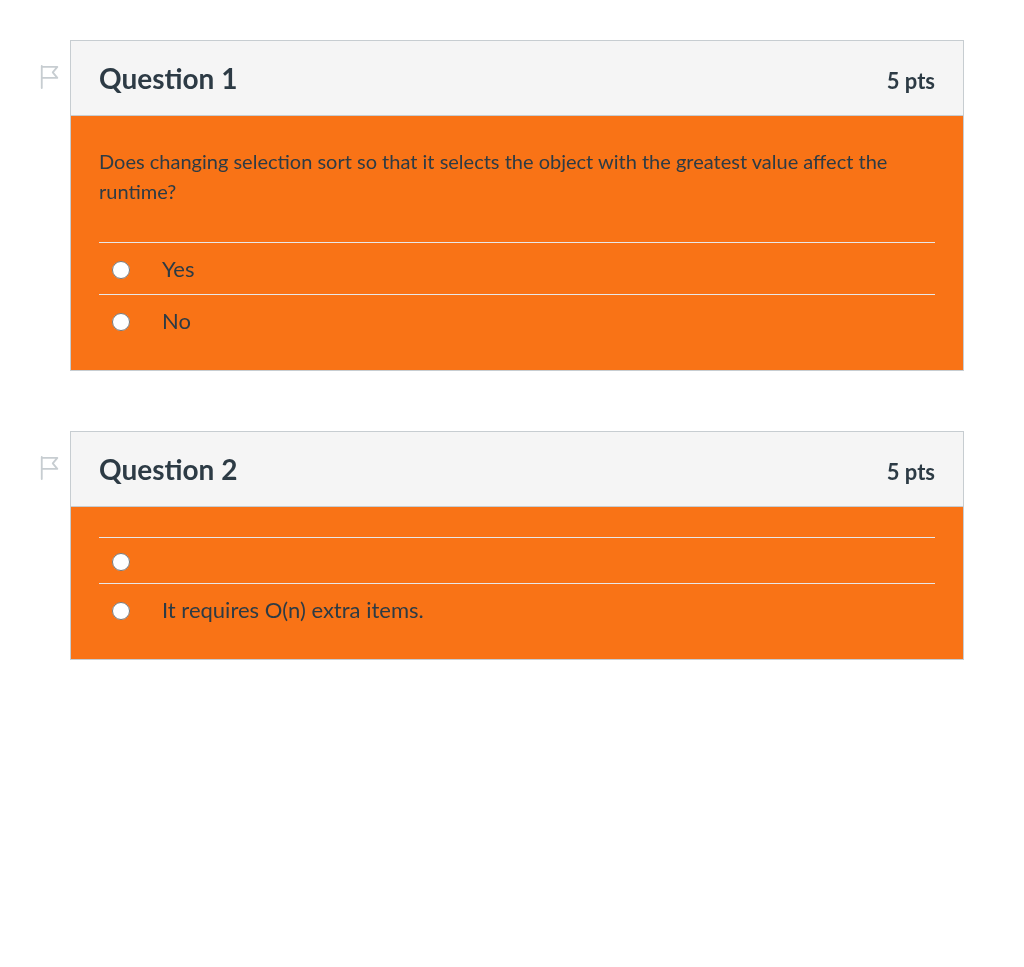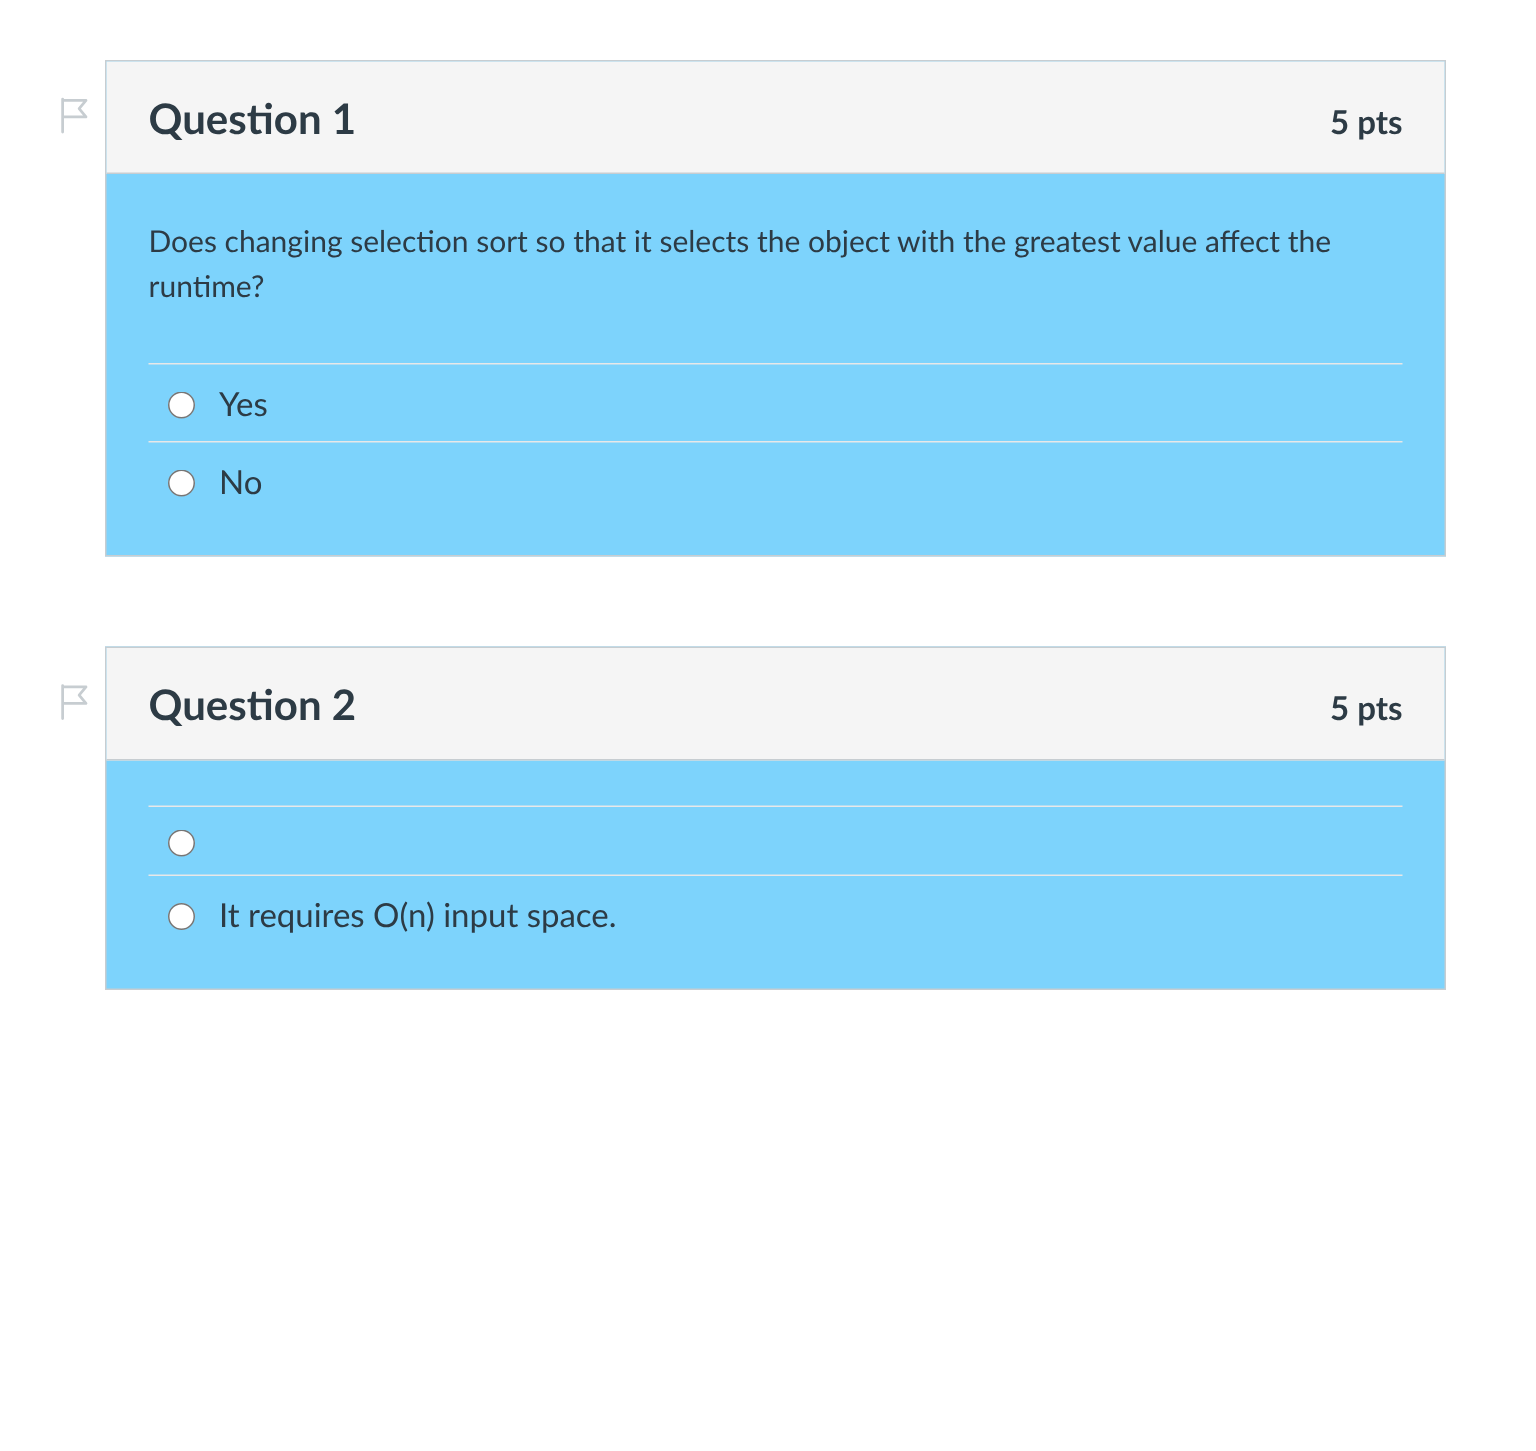"Question 1" .card { background: #7dd3fc -> #f97316 }
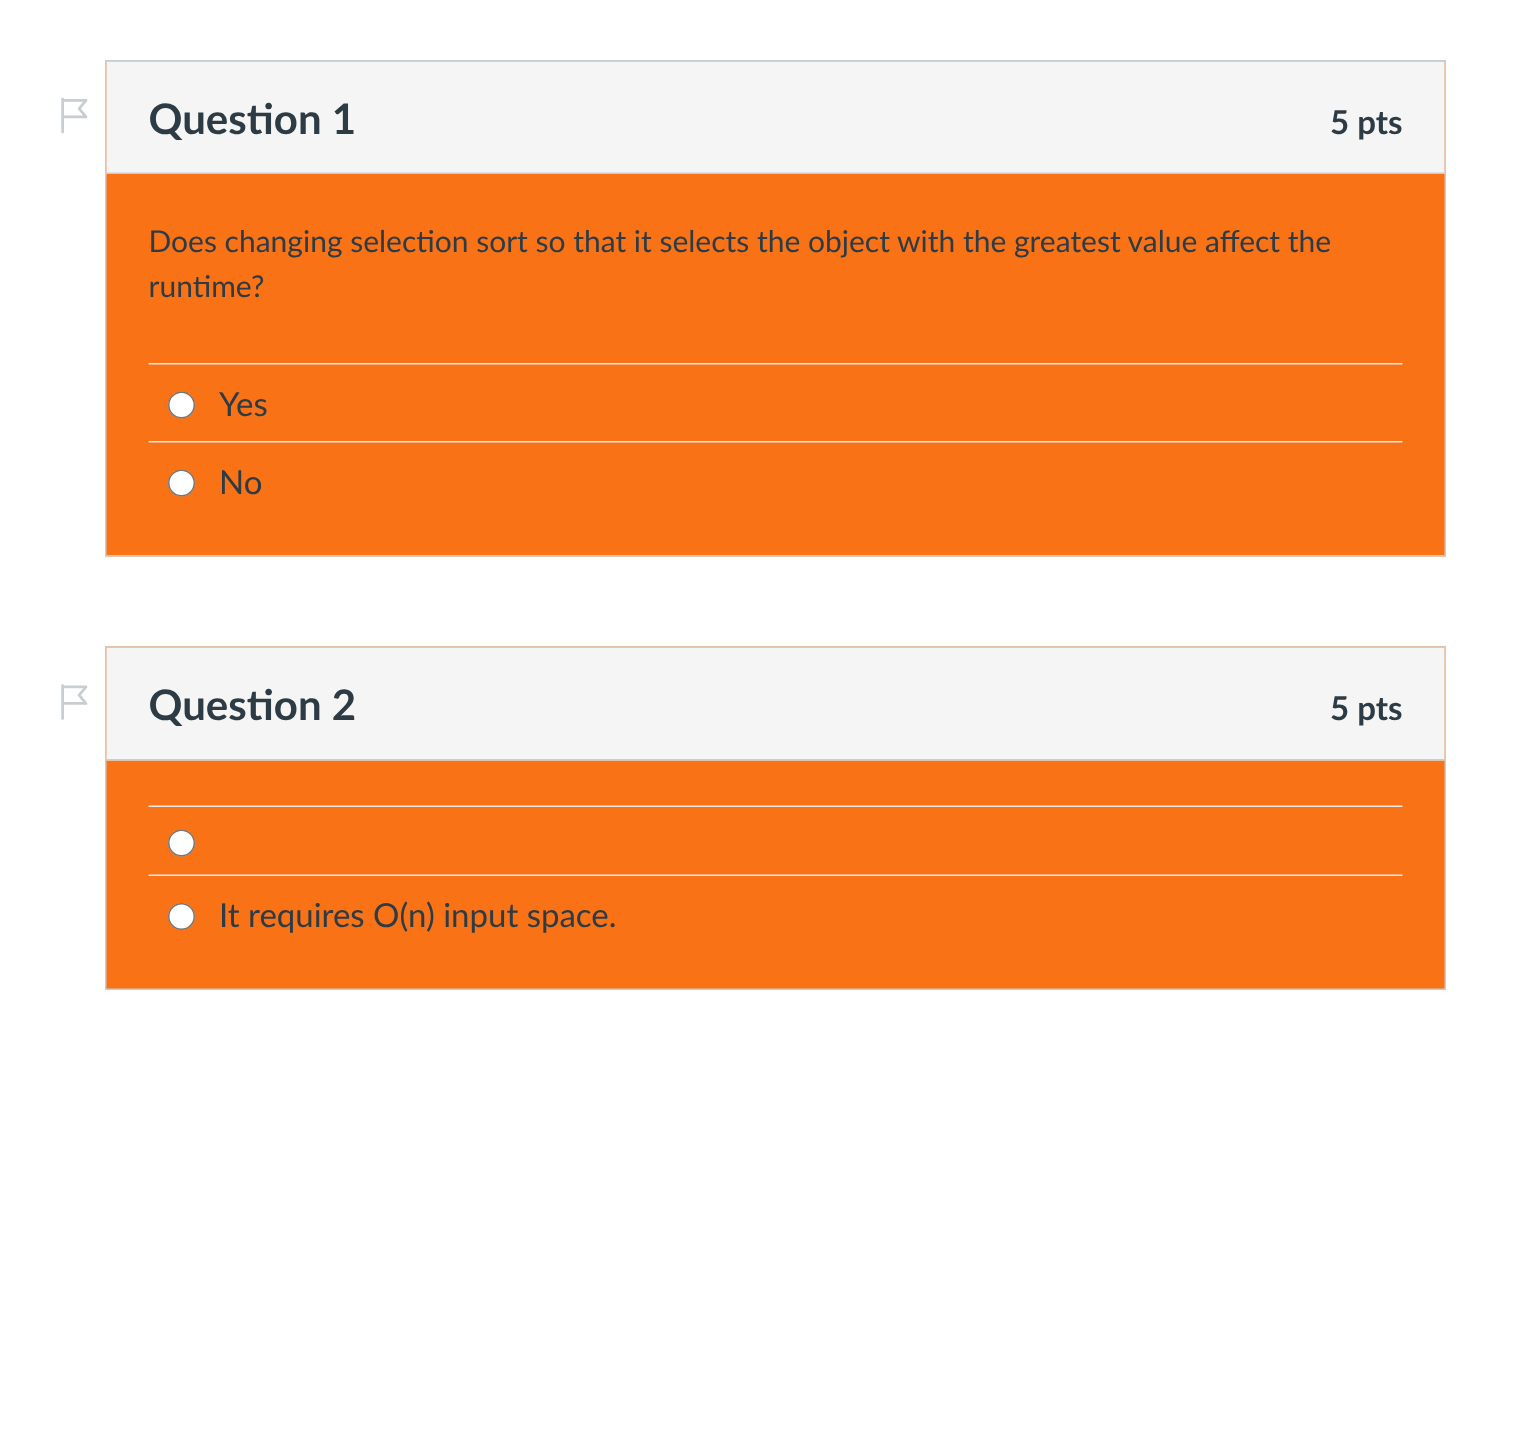"Yes" .option-label { margin-left: none -> 16px }
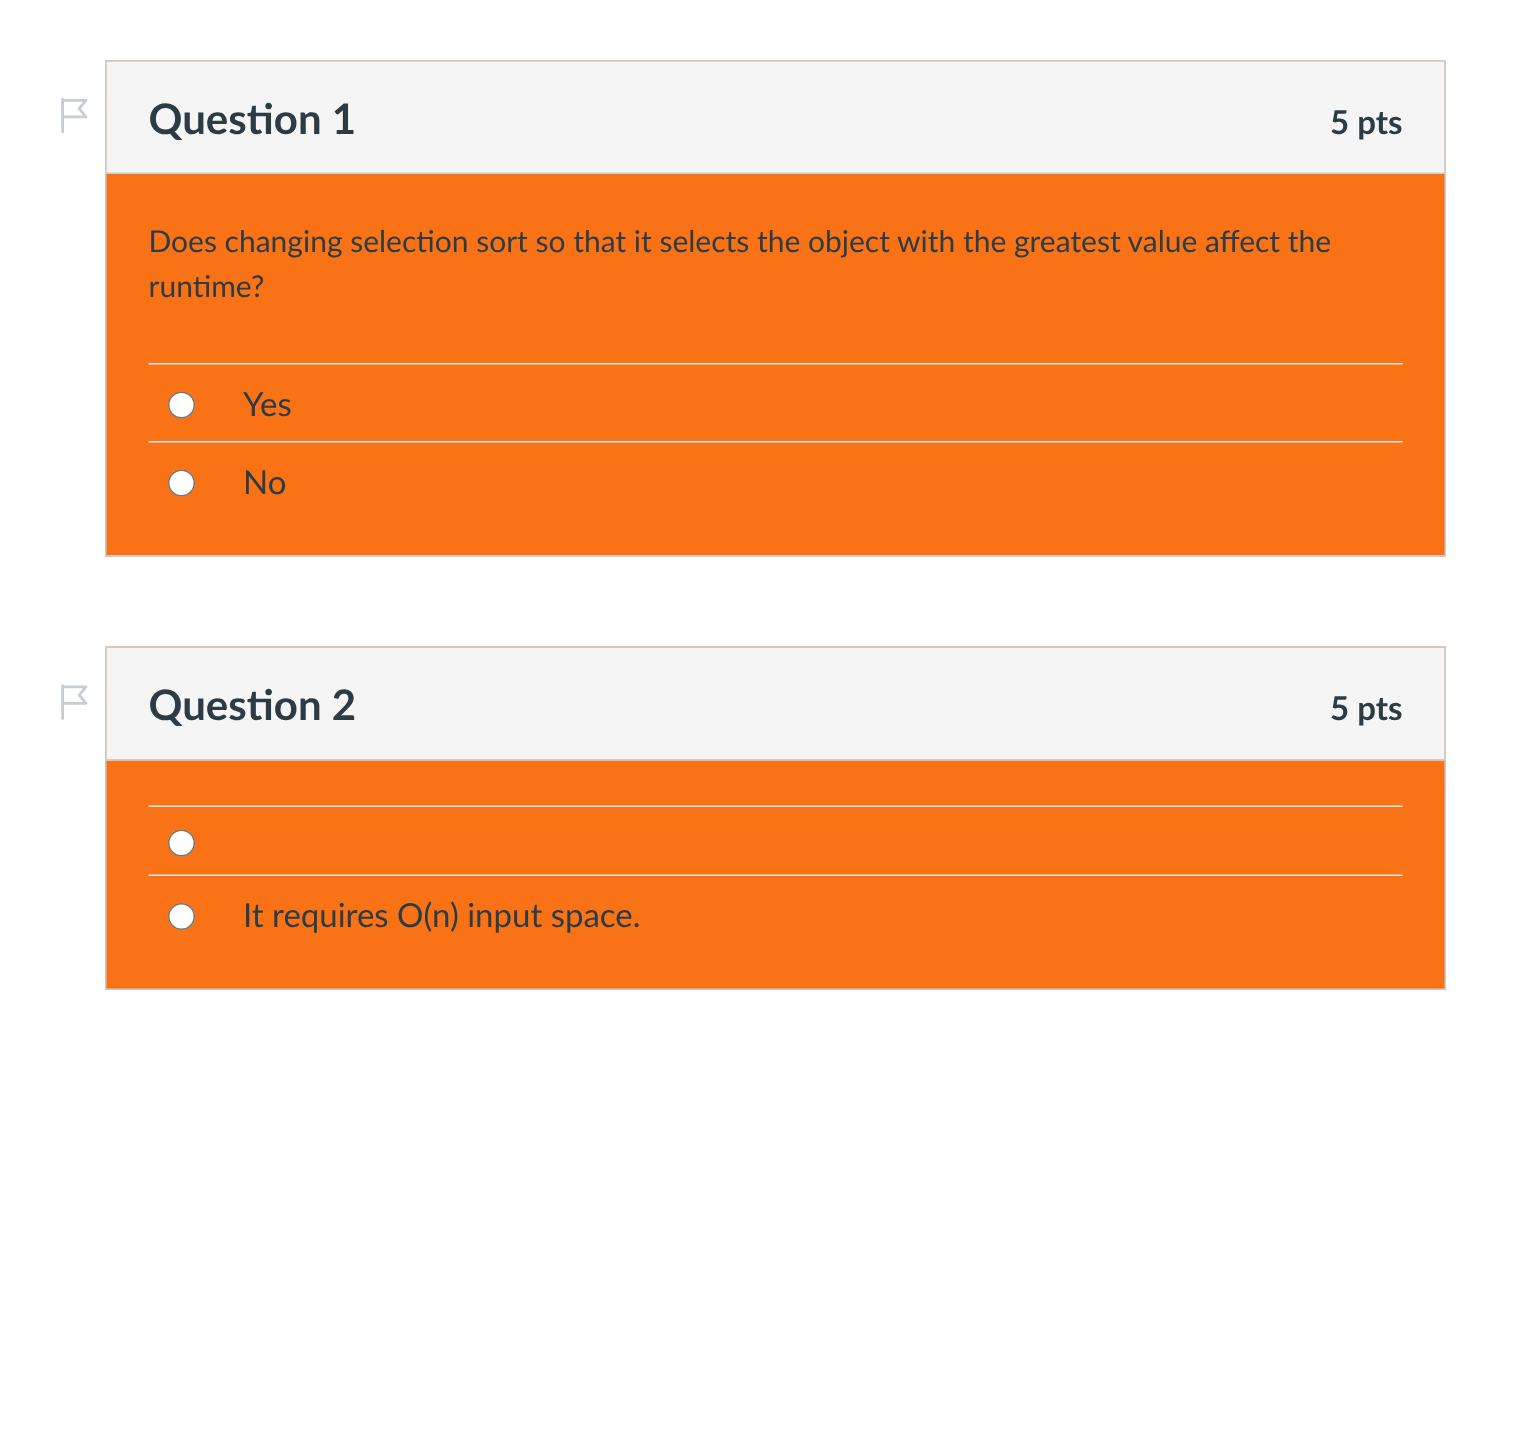"It requires O(n) input space." span.option-label { text: input space -> extra items }
